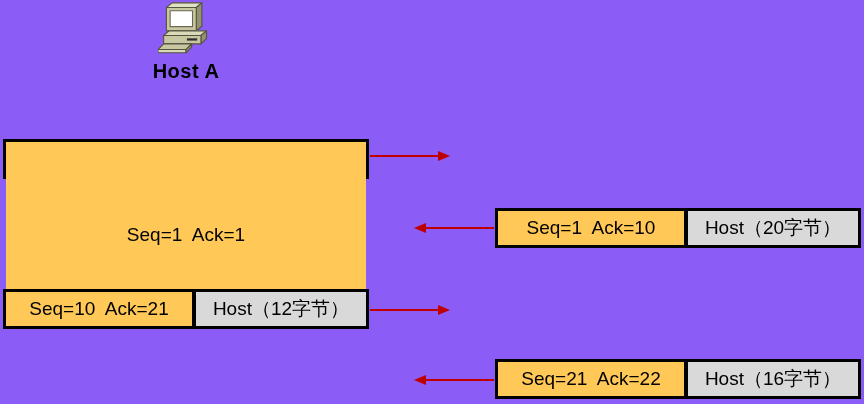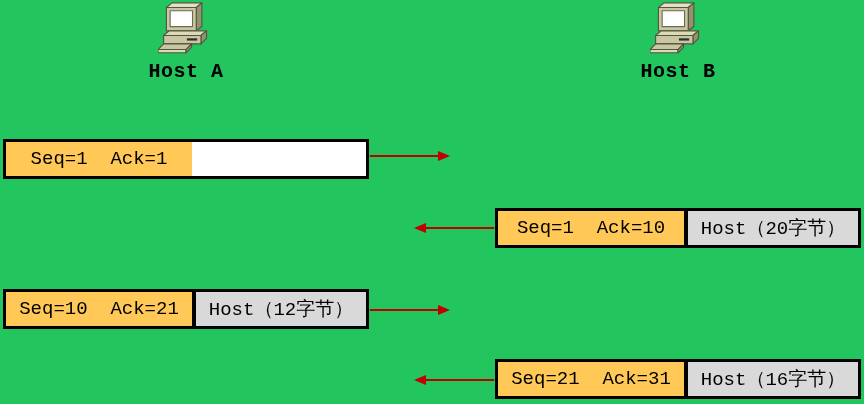"Host A" .canvas { background: #22c55e -> #8b5cf6; font-family: Liberation Mono, monospace -> Liberation Sans, sans-serif }
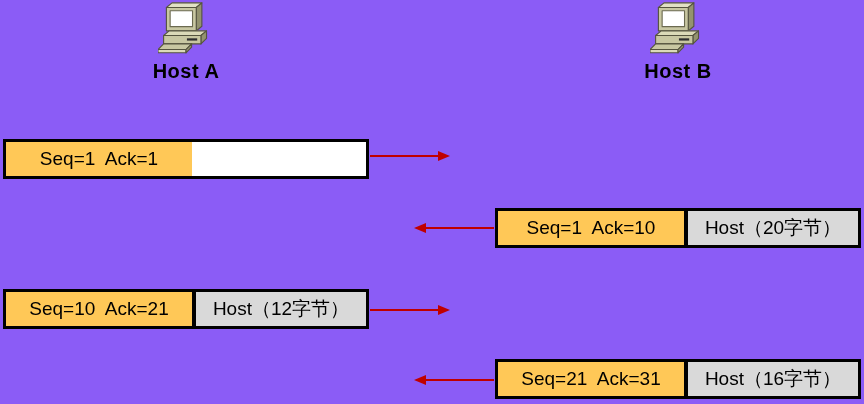"Host B" div.host { html: <div> <svg> <g> <polygon></polygon> <polygon></polygon> <rect></rect> <rect></rect> <polygon></polygon> <polygon></polygon> <rect></rect> <rect></rect> <polygon></polygon> <polygon></polygon> <polygon></polygon> </g> </svg> <div>Host B</div> </div> -> none }
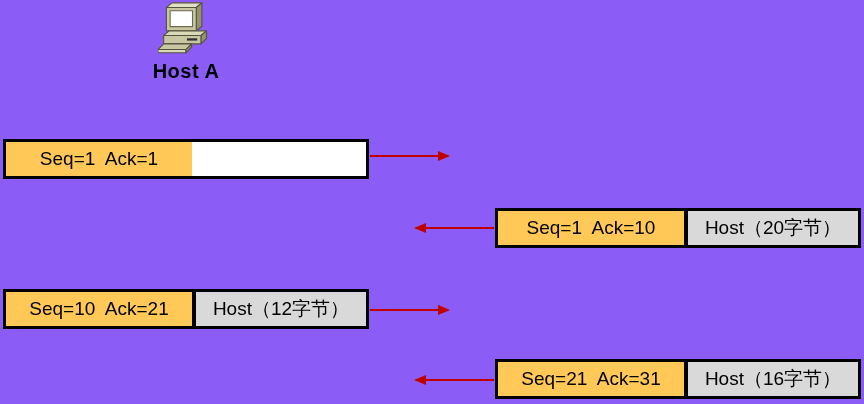"Seq=1 Ack=1" div.packet { flex-direction: none -> column }
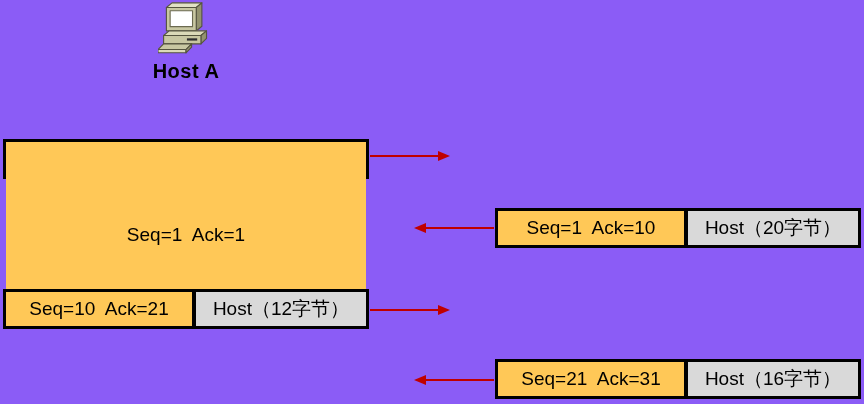"Seq=21 Ack=31" div.seg { text: 31 -> 22 }
